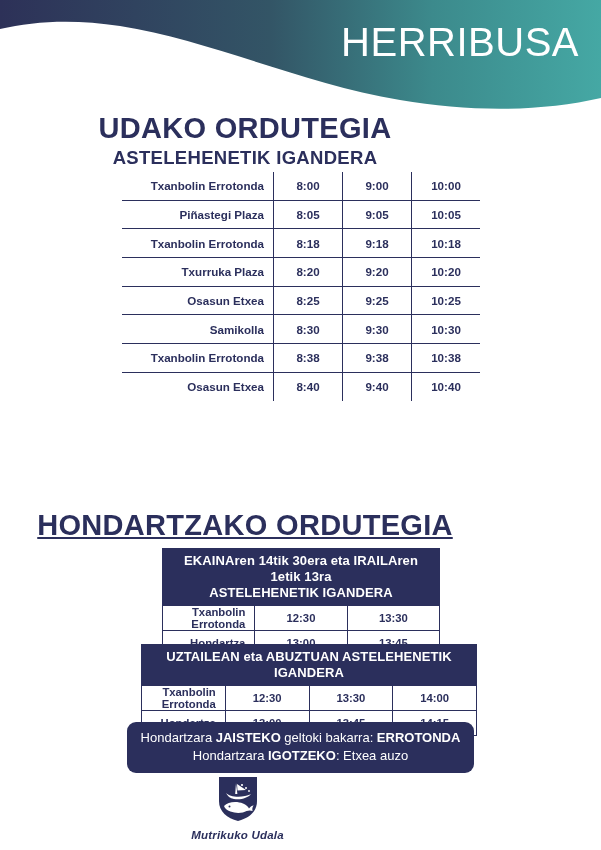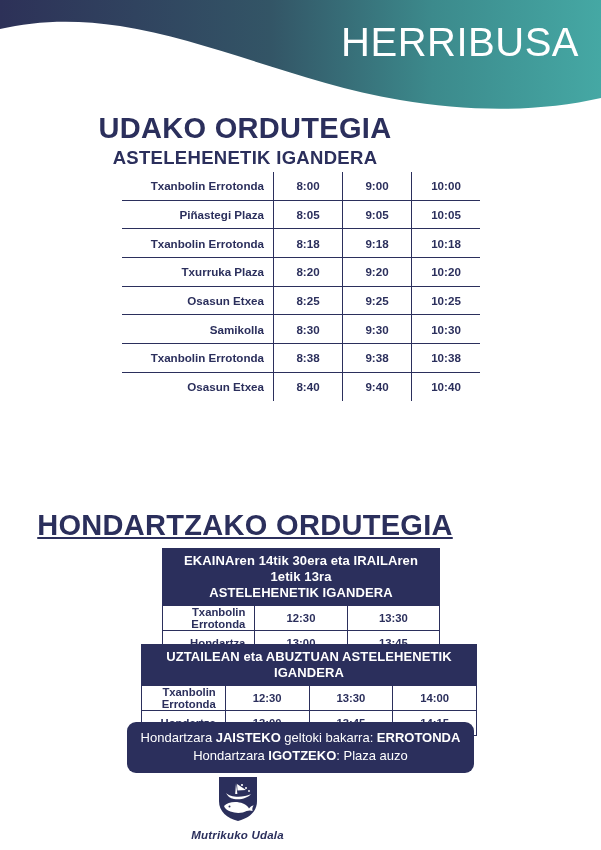": Plaza auzo" span { text: Plaza -> Etxea }
